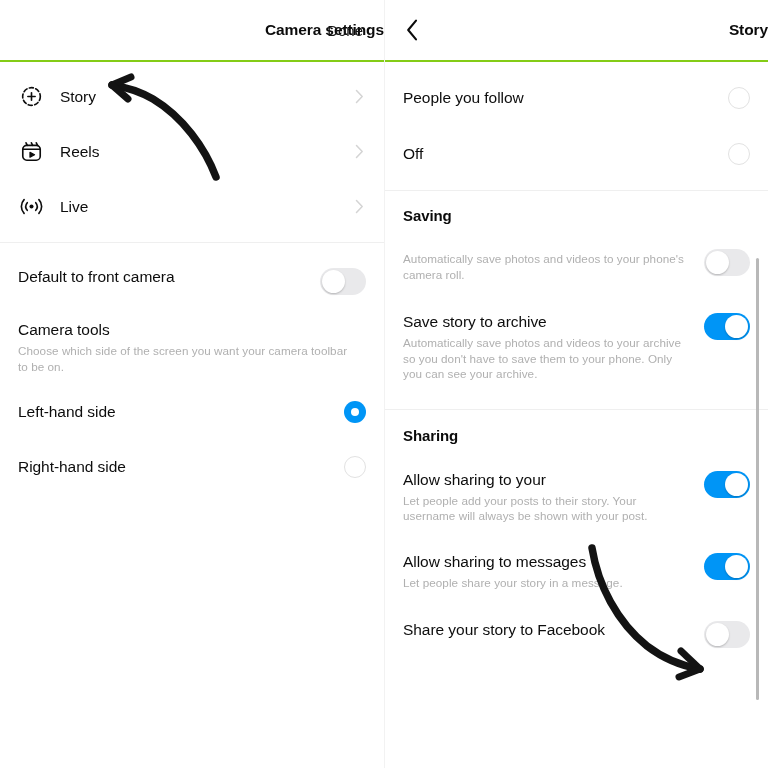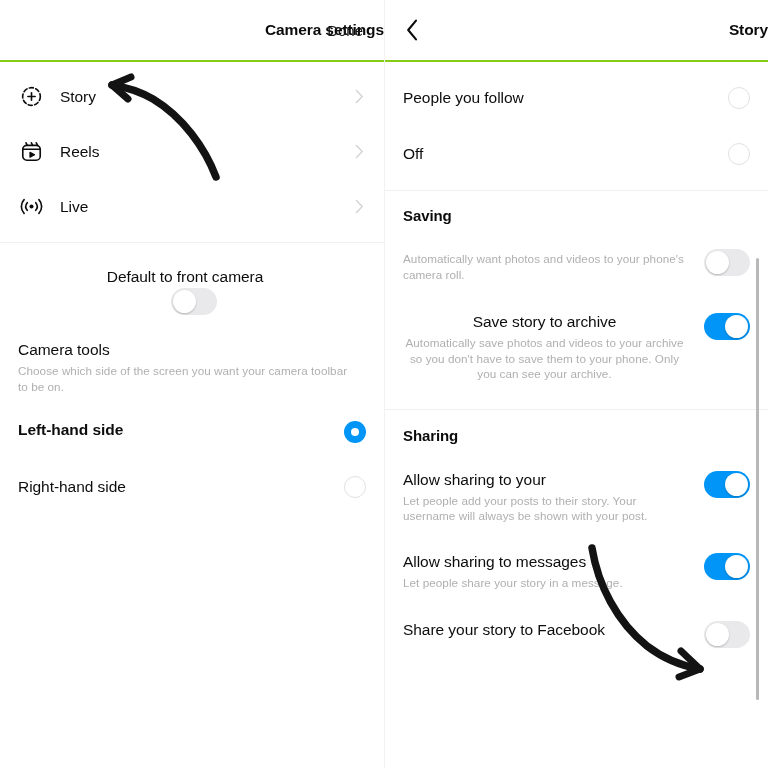"Automatically want photos and videos" div.opt-sub { text: want -> save }
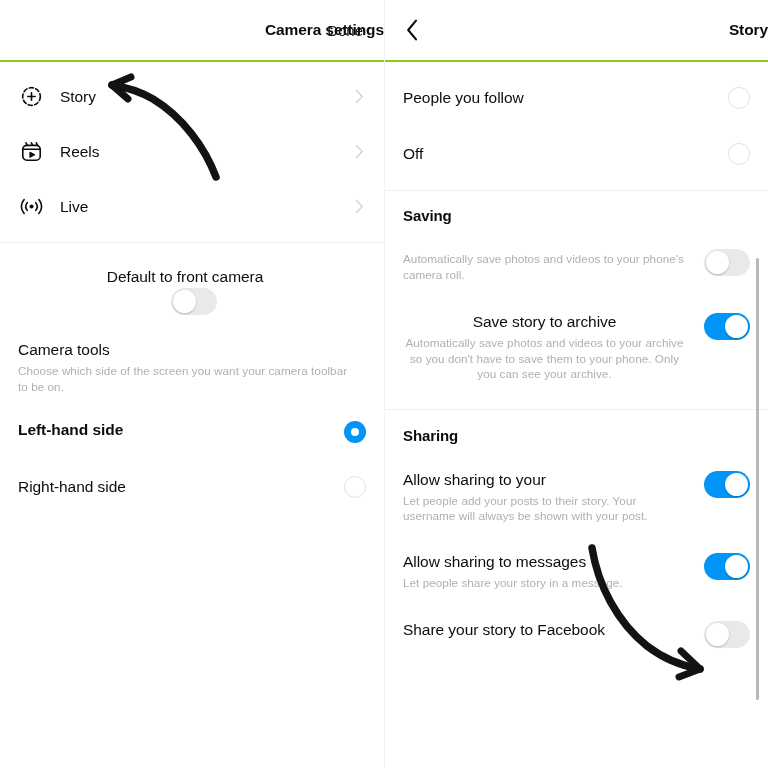"Default to front camera" div.opt-row { align-items: center -> flex-start; flex-direction: column -> none }
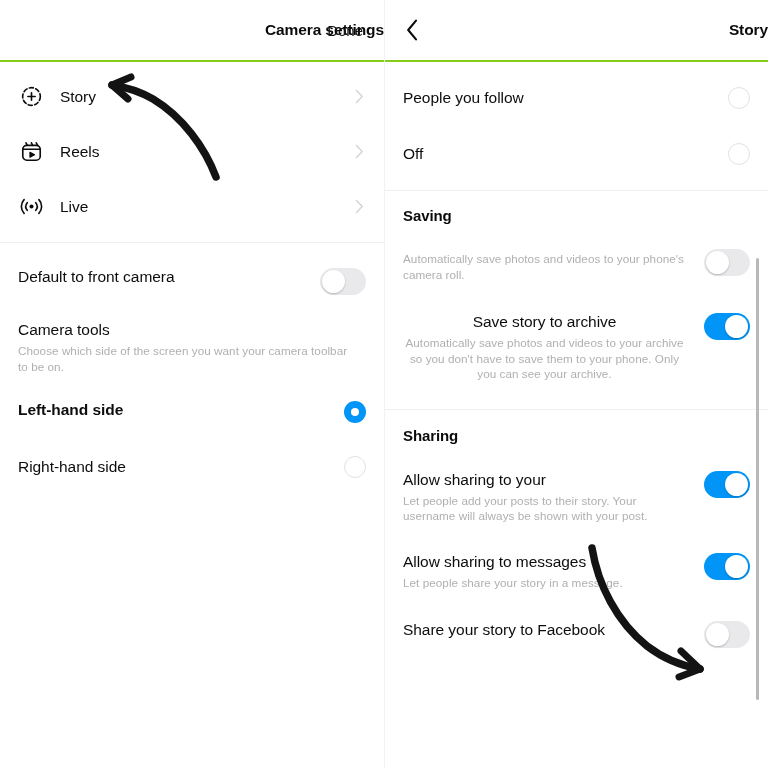"Save story to archive" div.opt-row { text-align: center -> none }
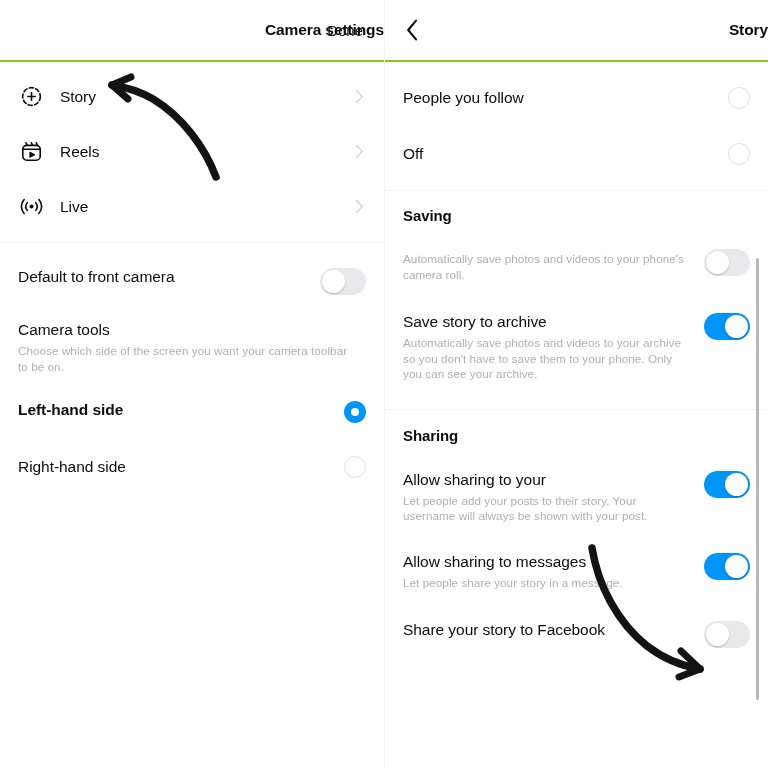"Left-hand side" div.opt-row { align-items: flex-start -> center; font-weight: bold -> none }
